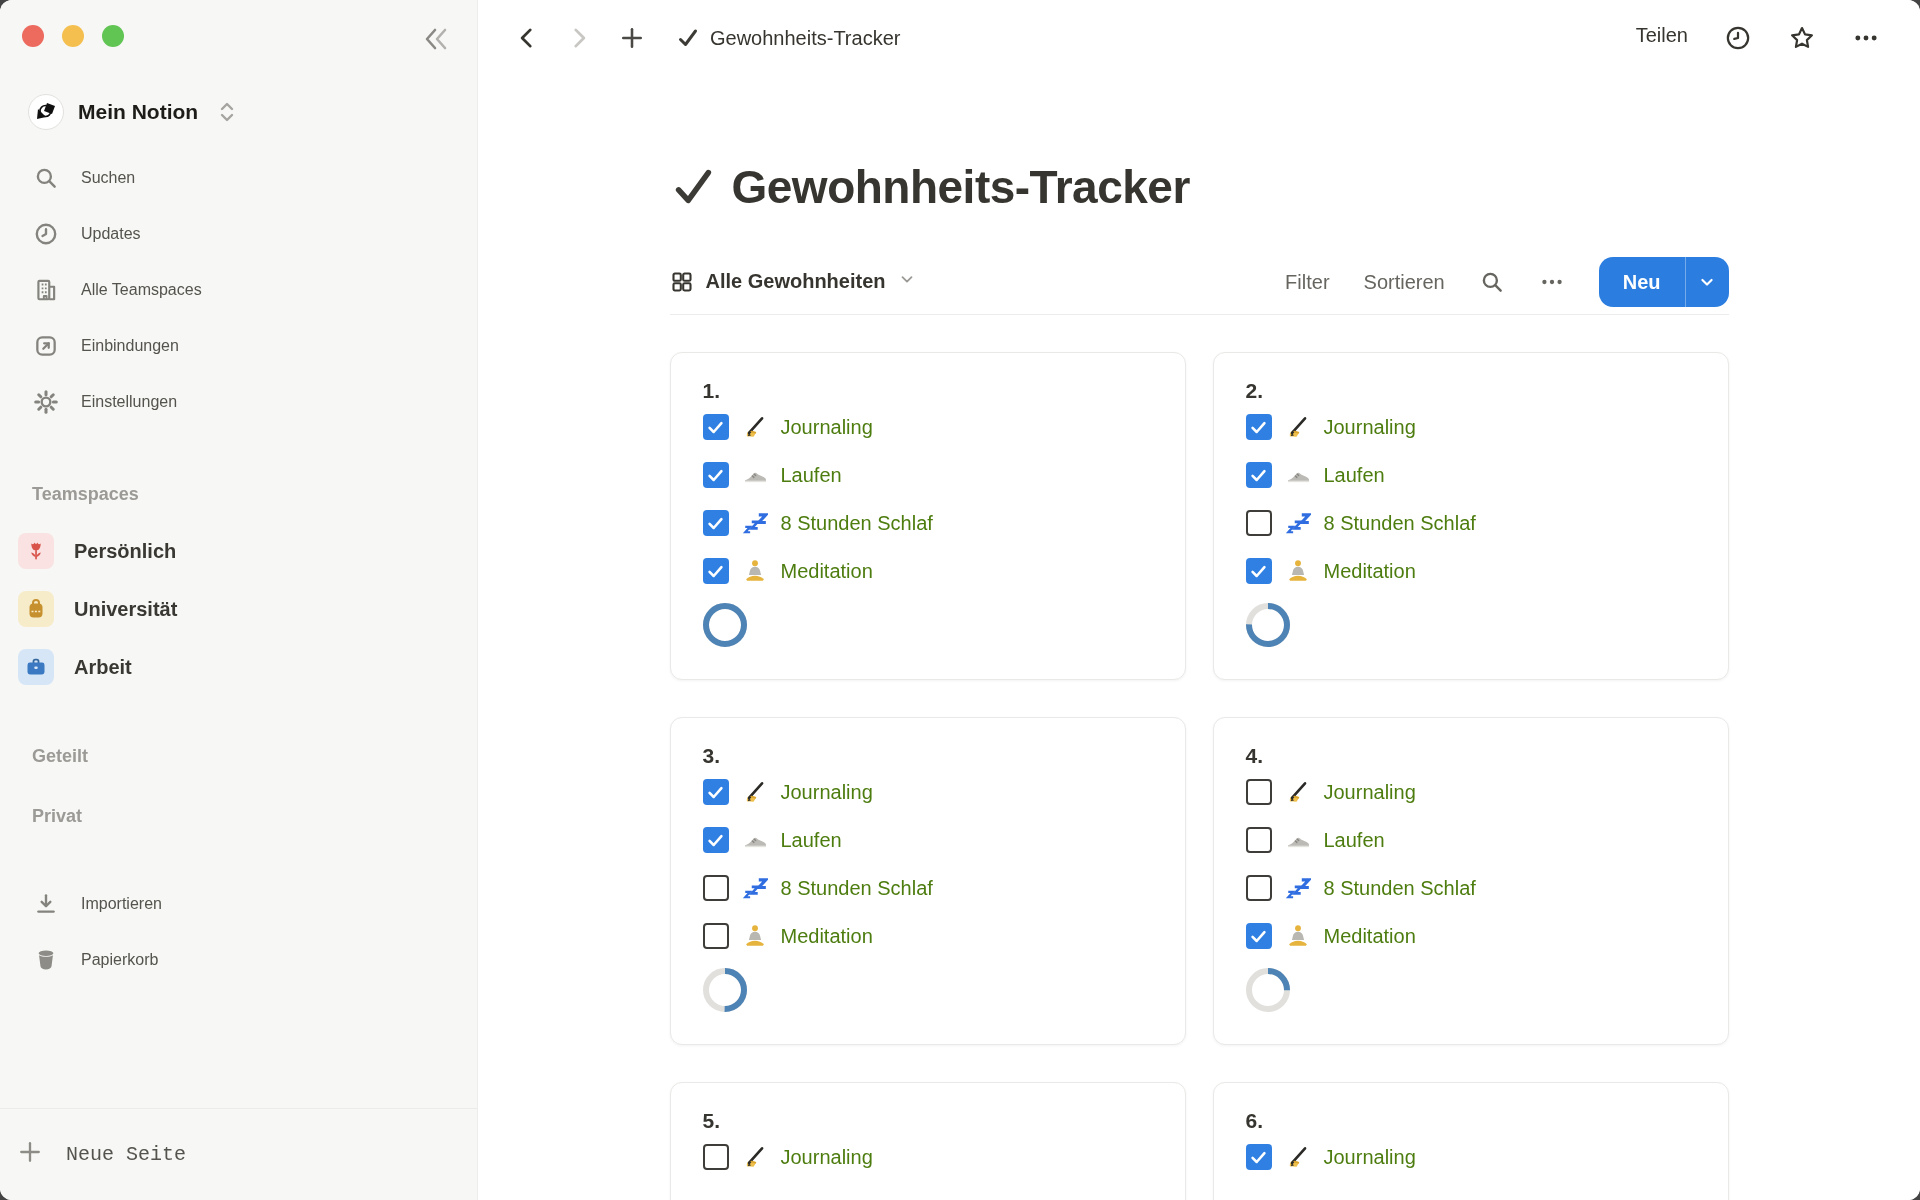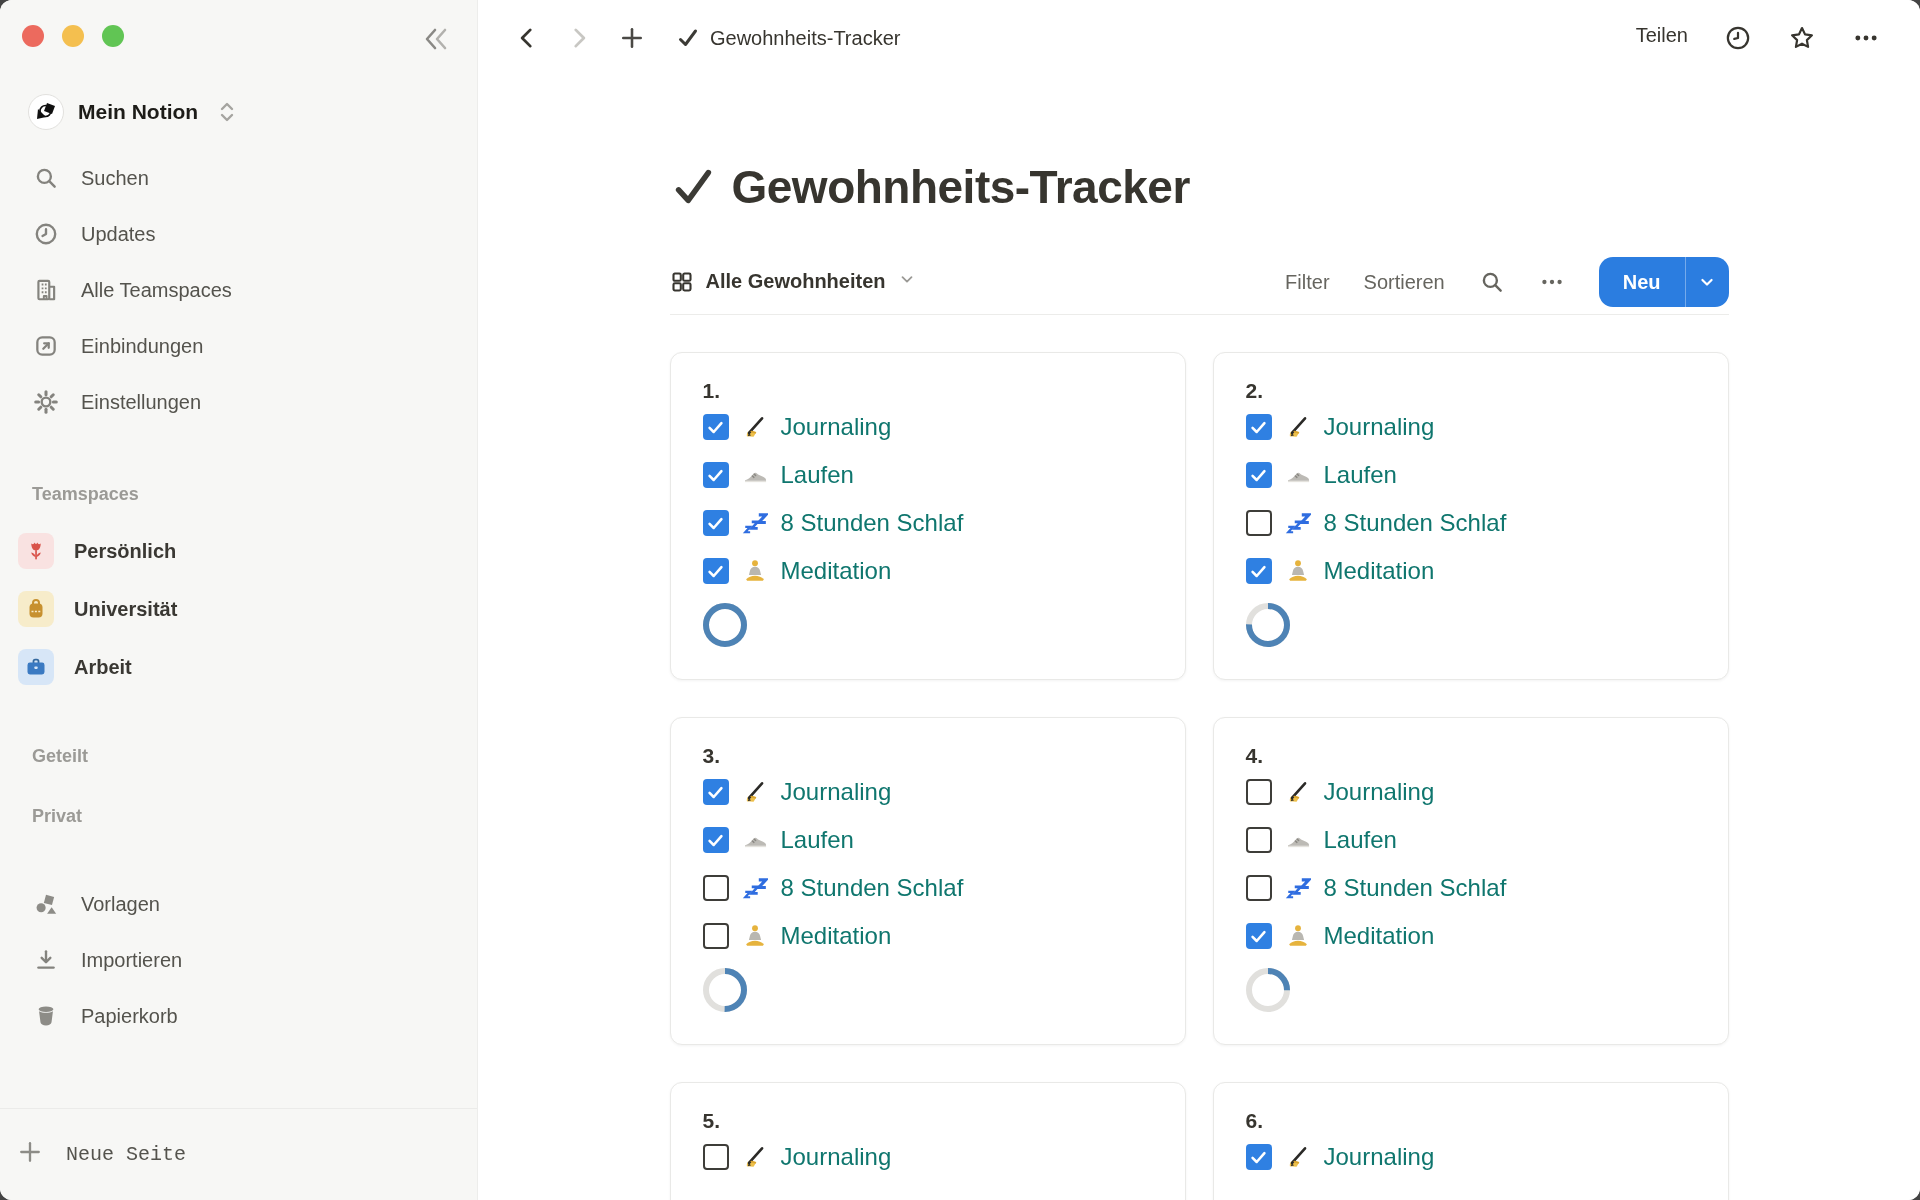"Suchen" .nav-label { font-size: 20px -> 16px }
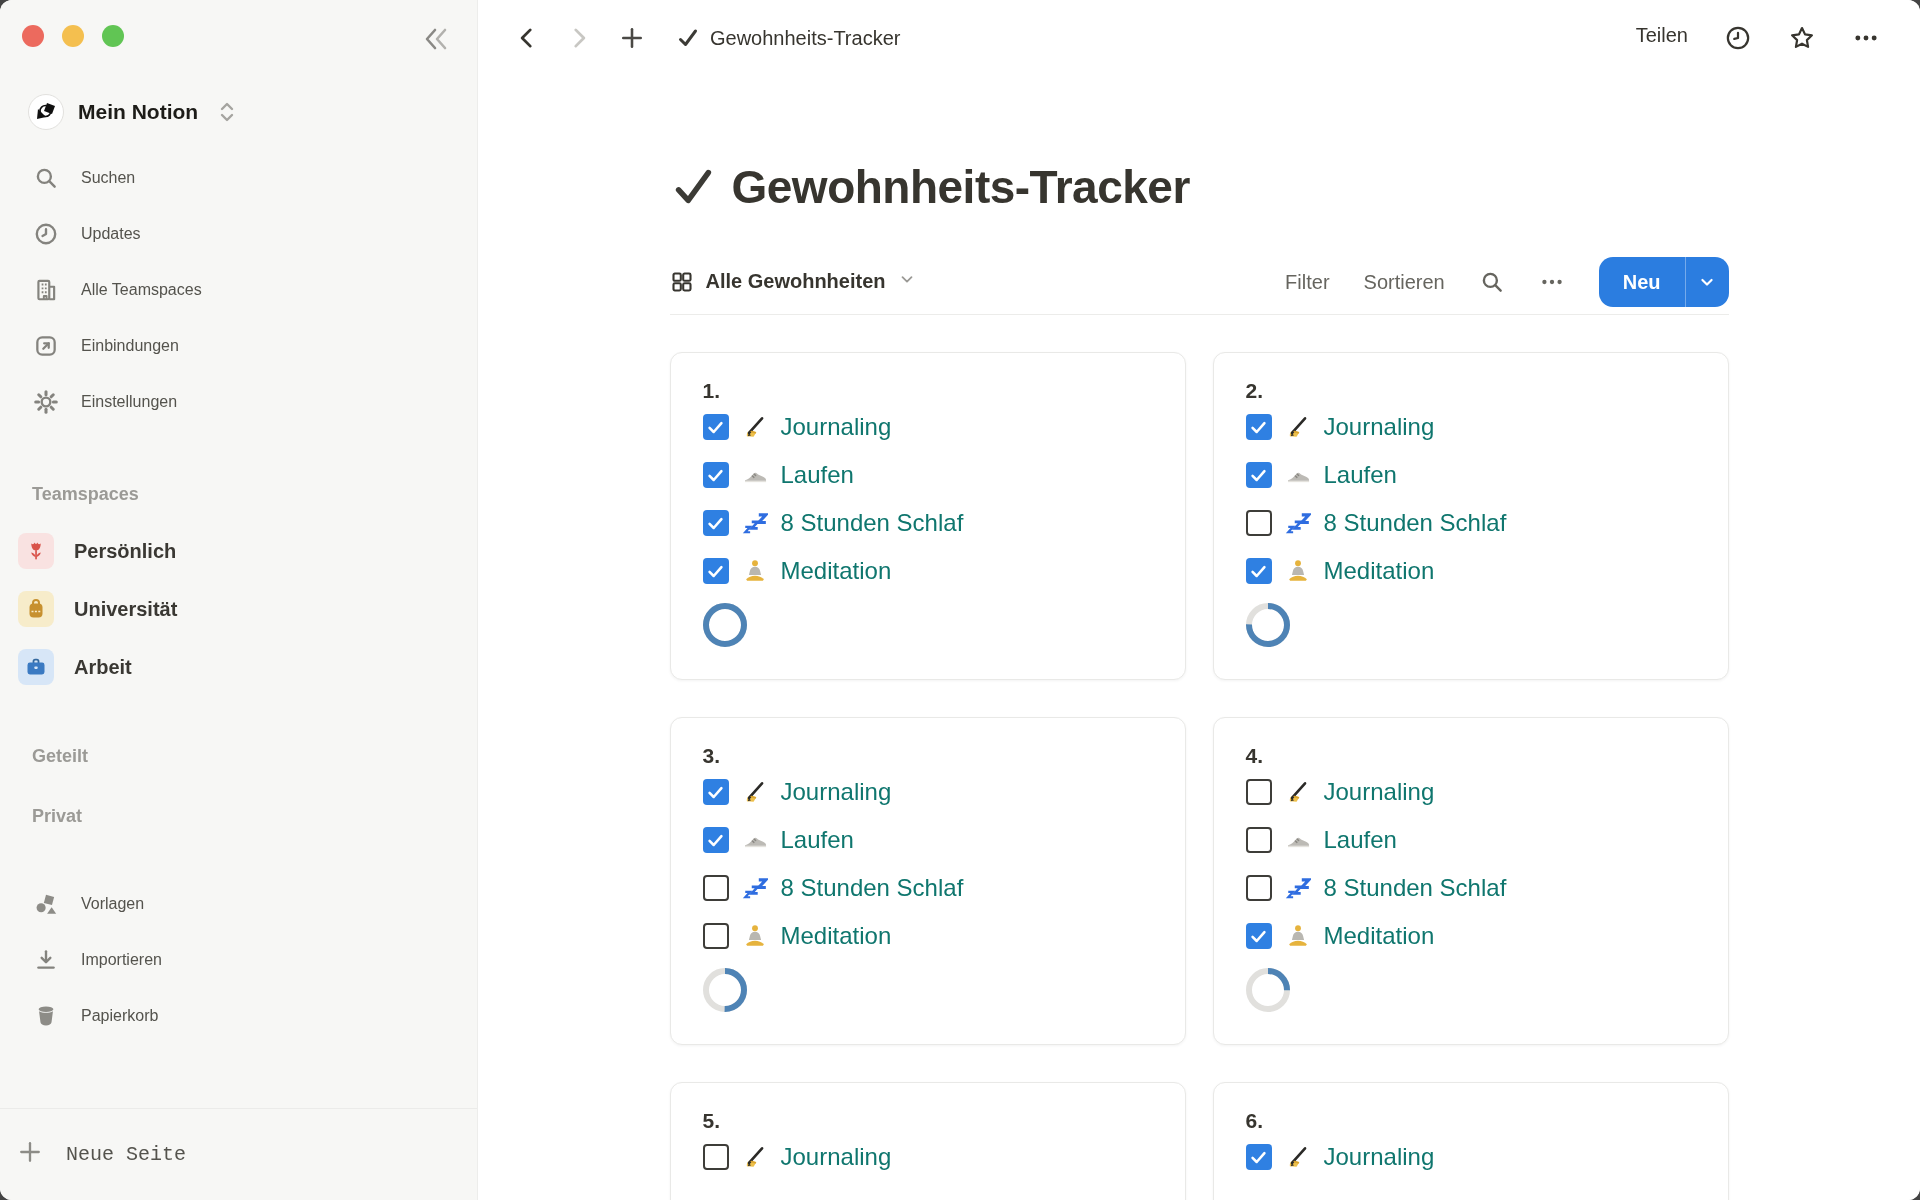"Journaling" .habit-label { color: #0f766e -> #4d7c0f; font-size: 24px -> 20px }
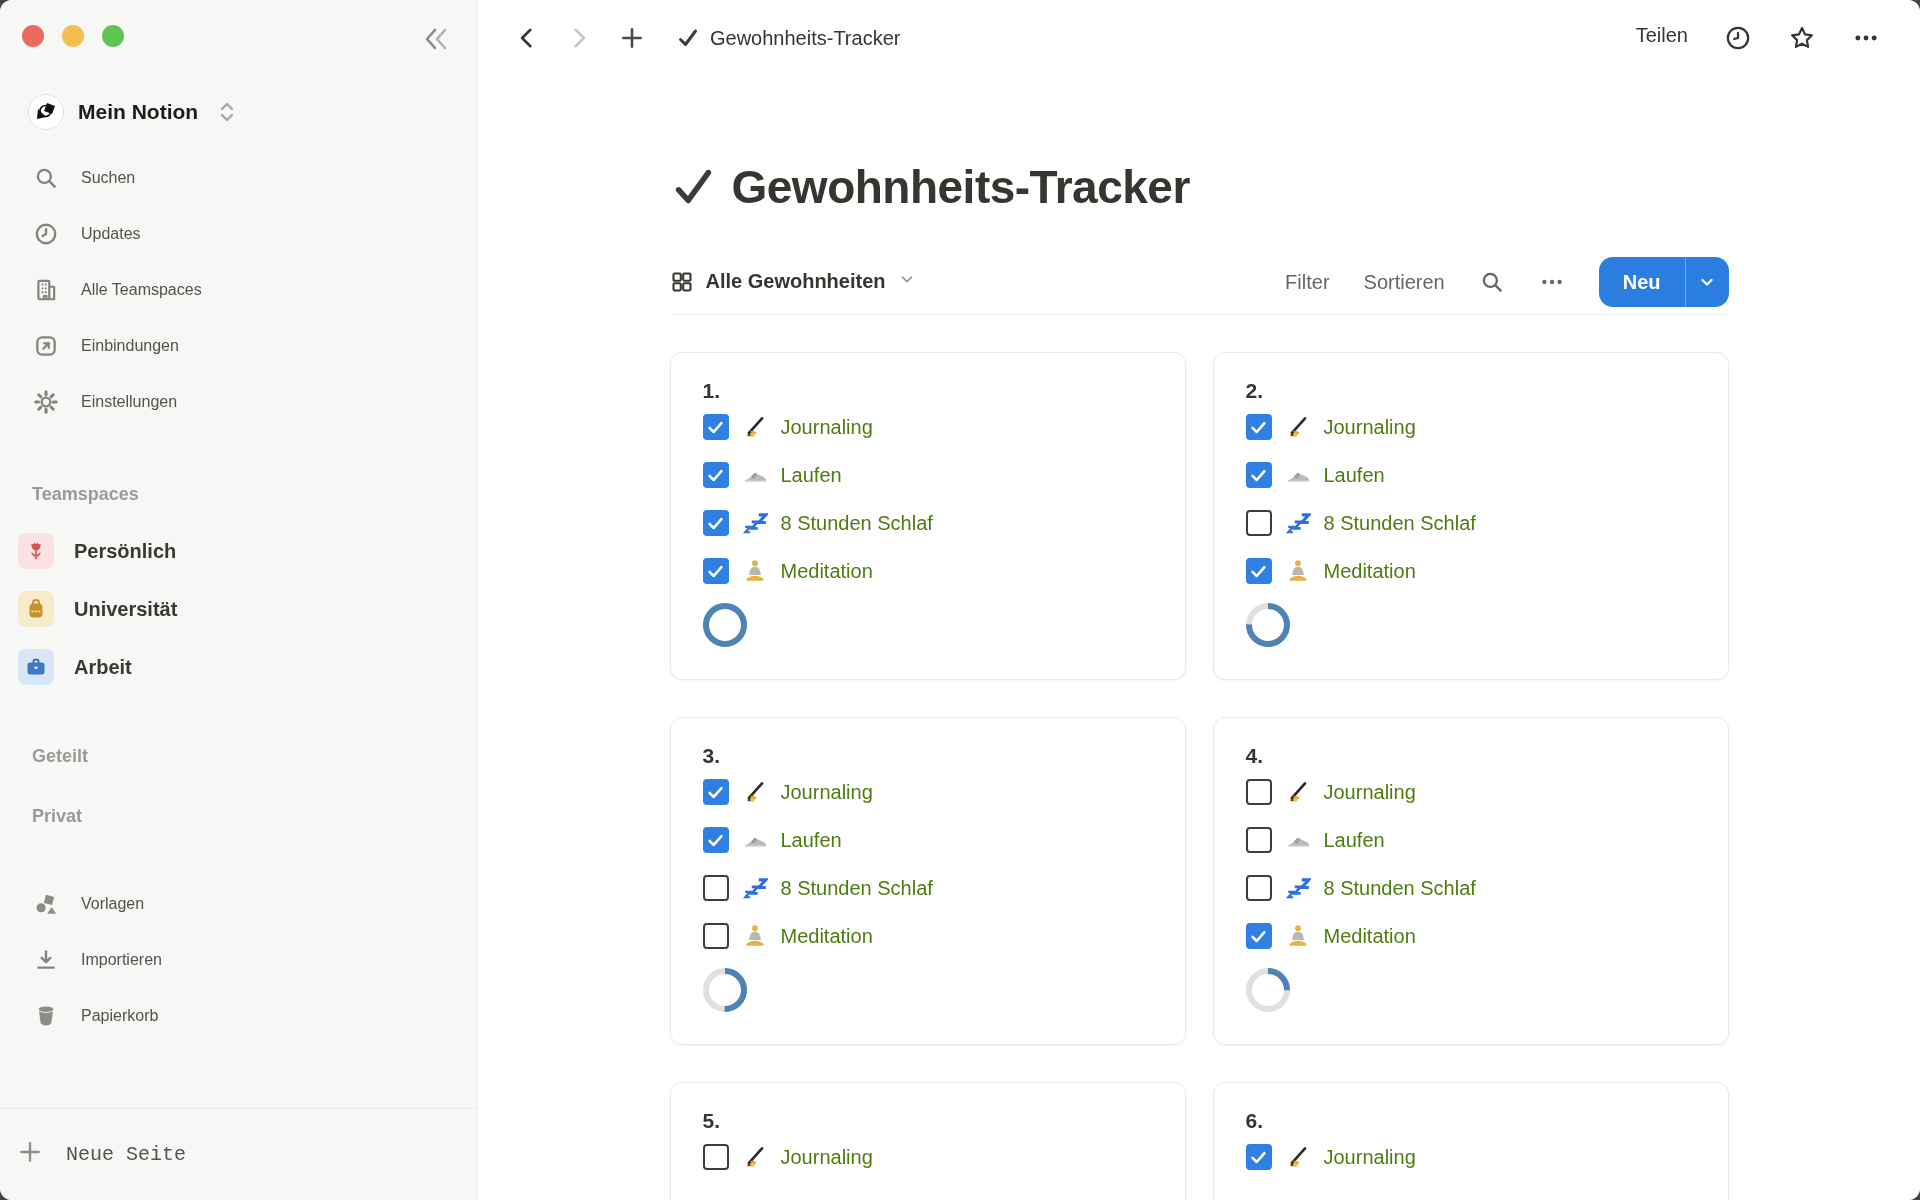"Vorlagen" div.nav-item { html: <div> <span> <svg> <circle></circle> <path></path> <path></path> </svg> </span> <span>Vorlagen</span> </div> -> none }
